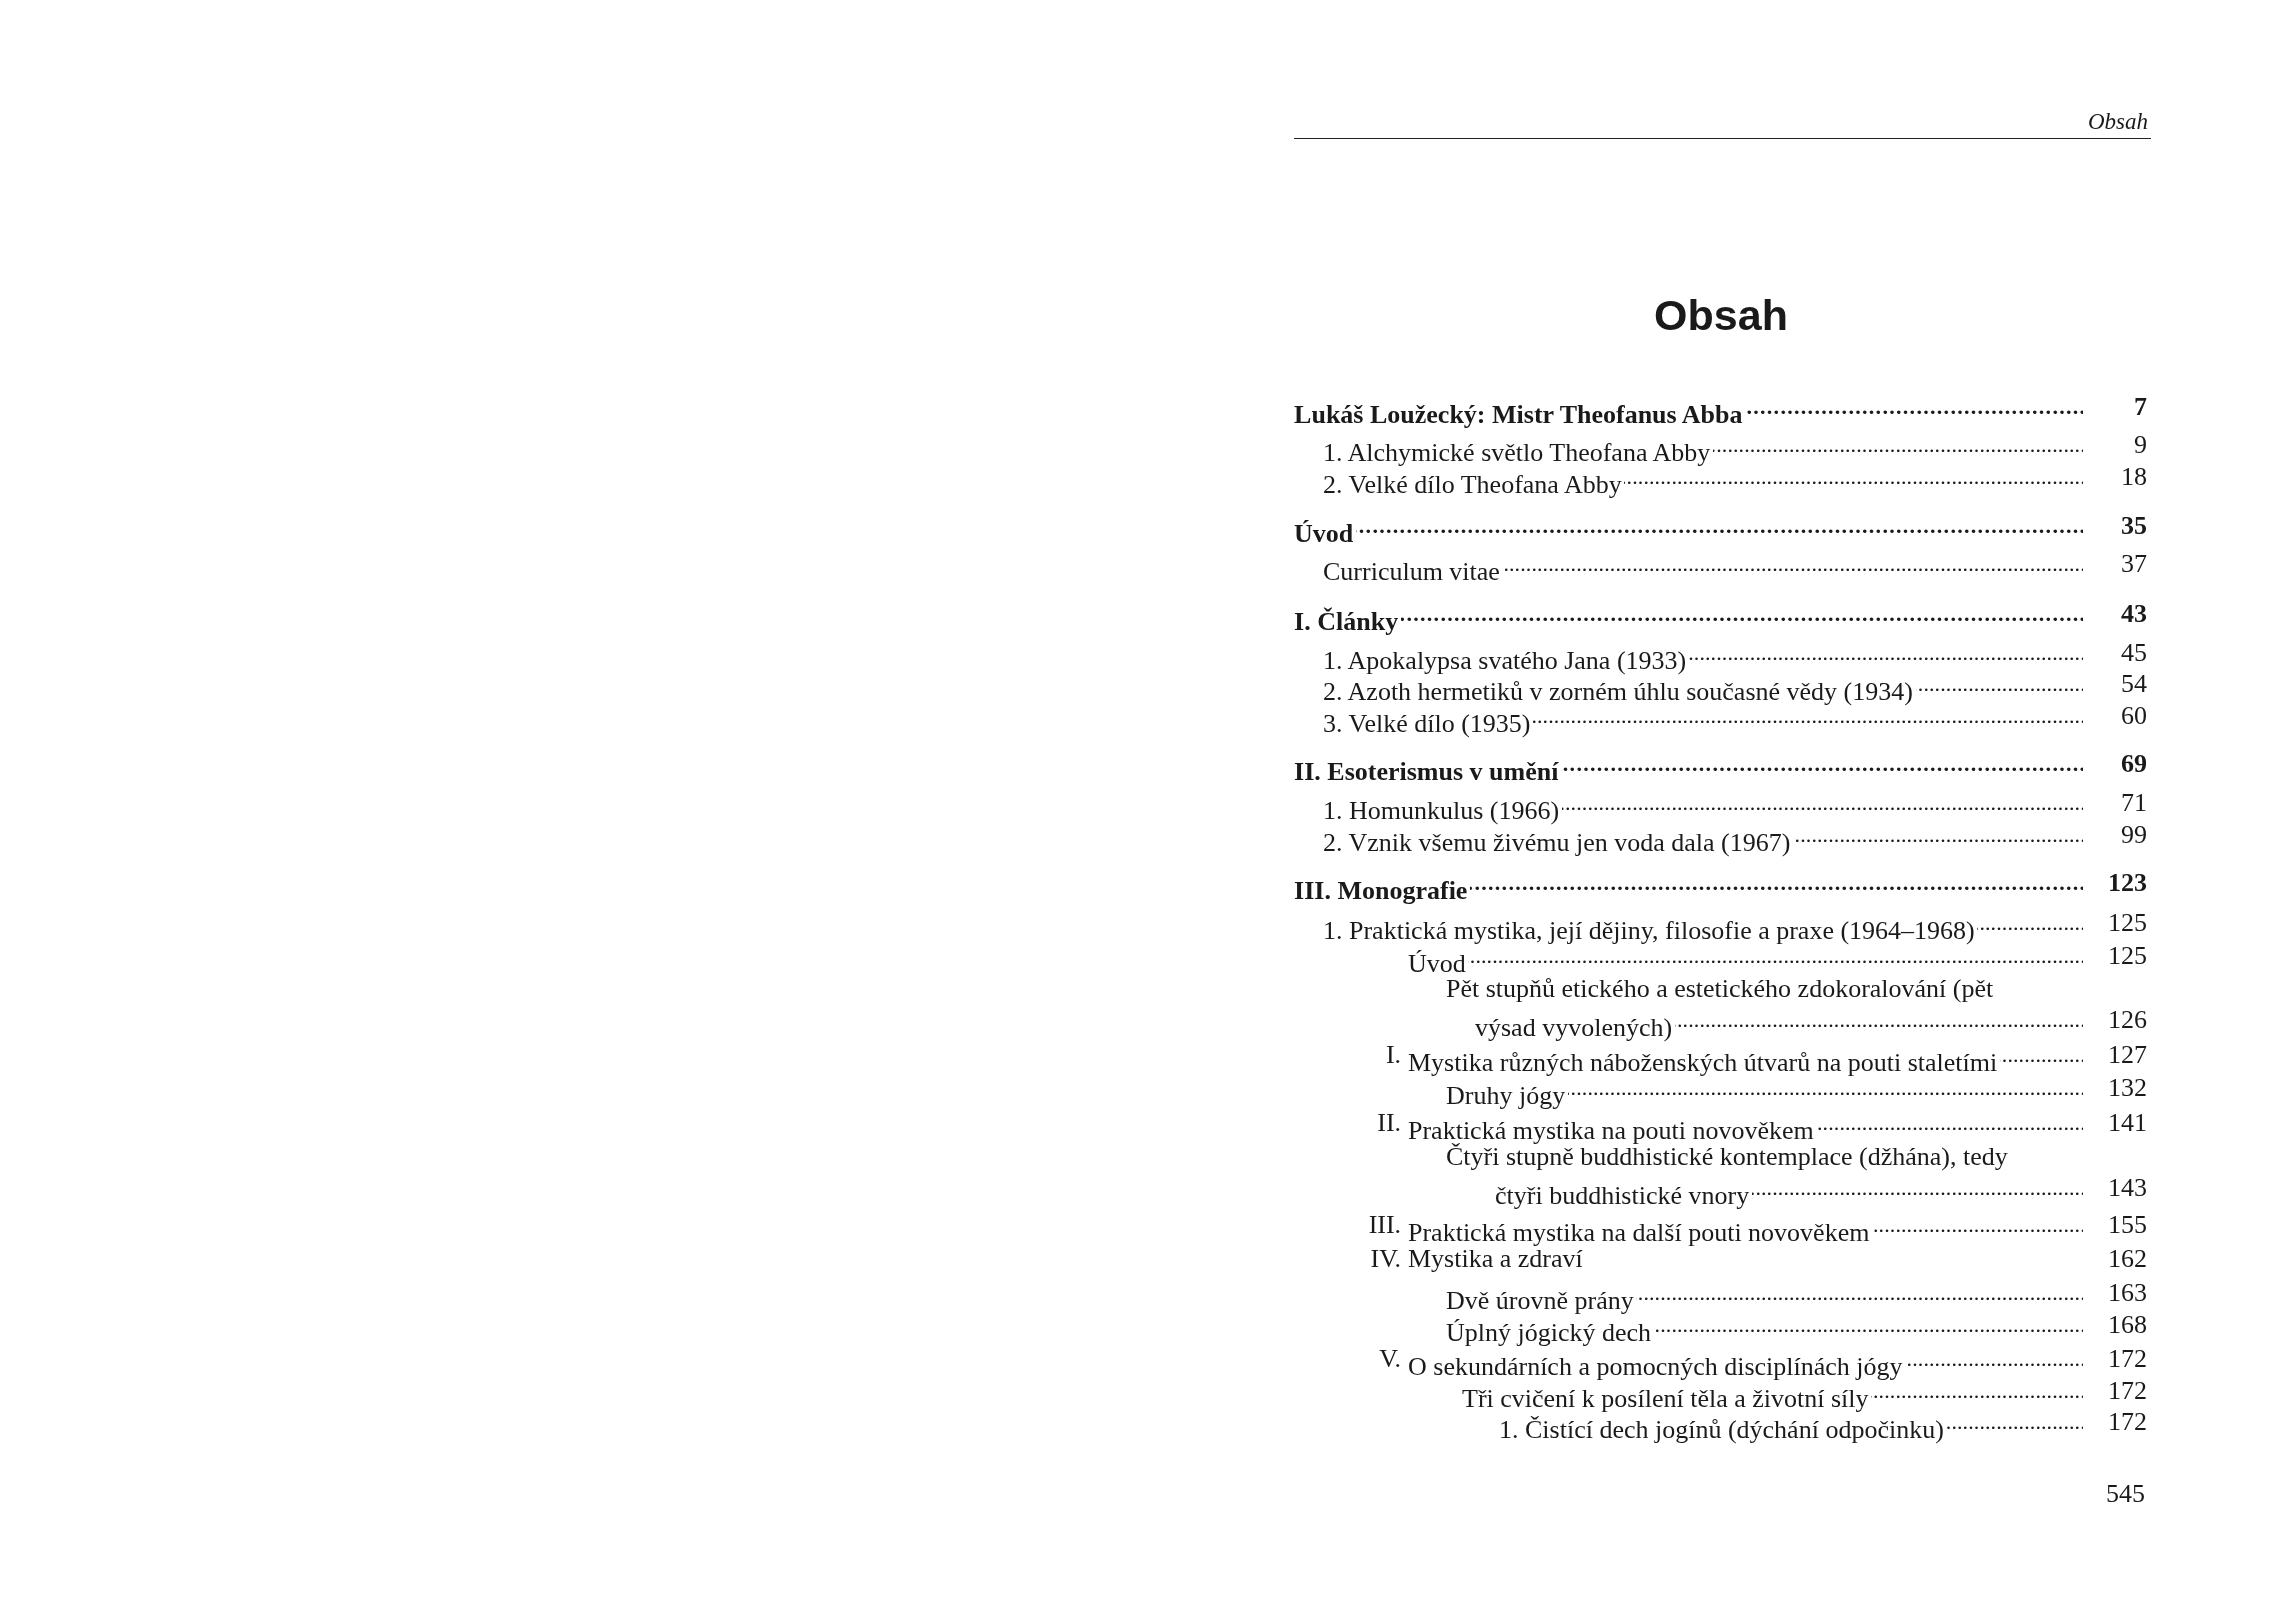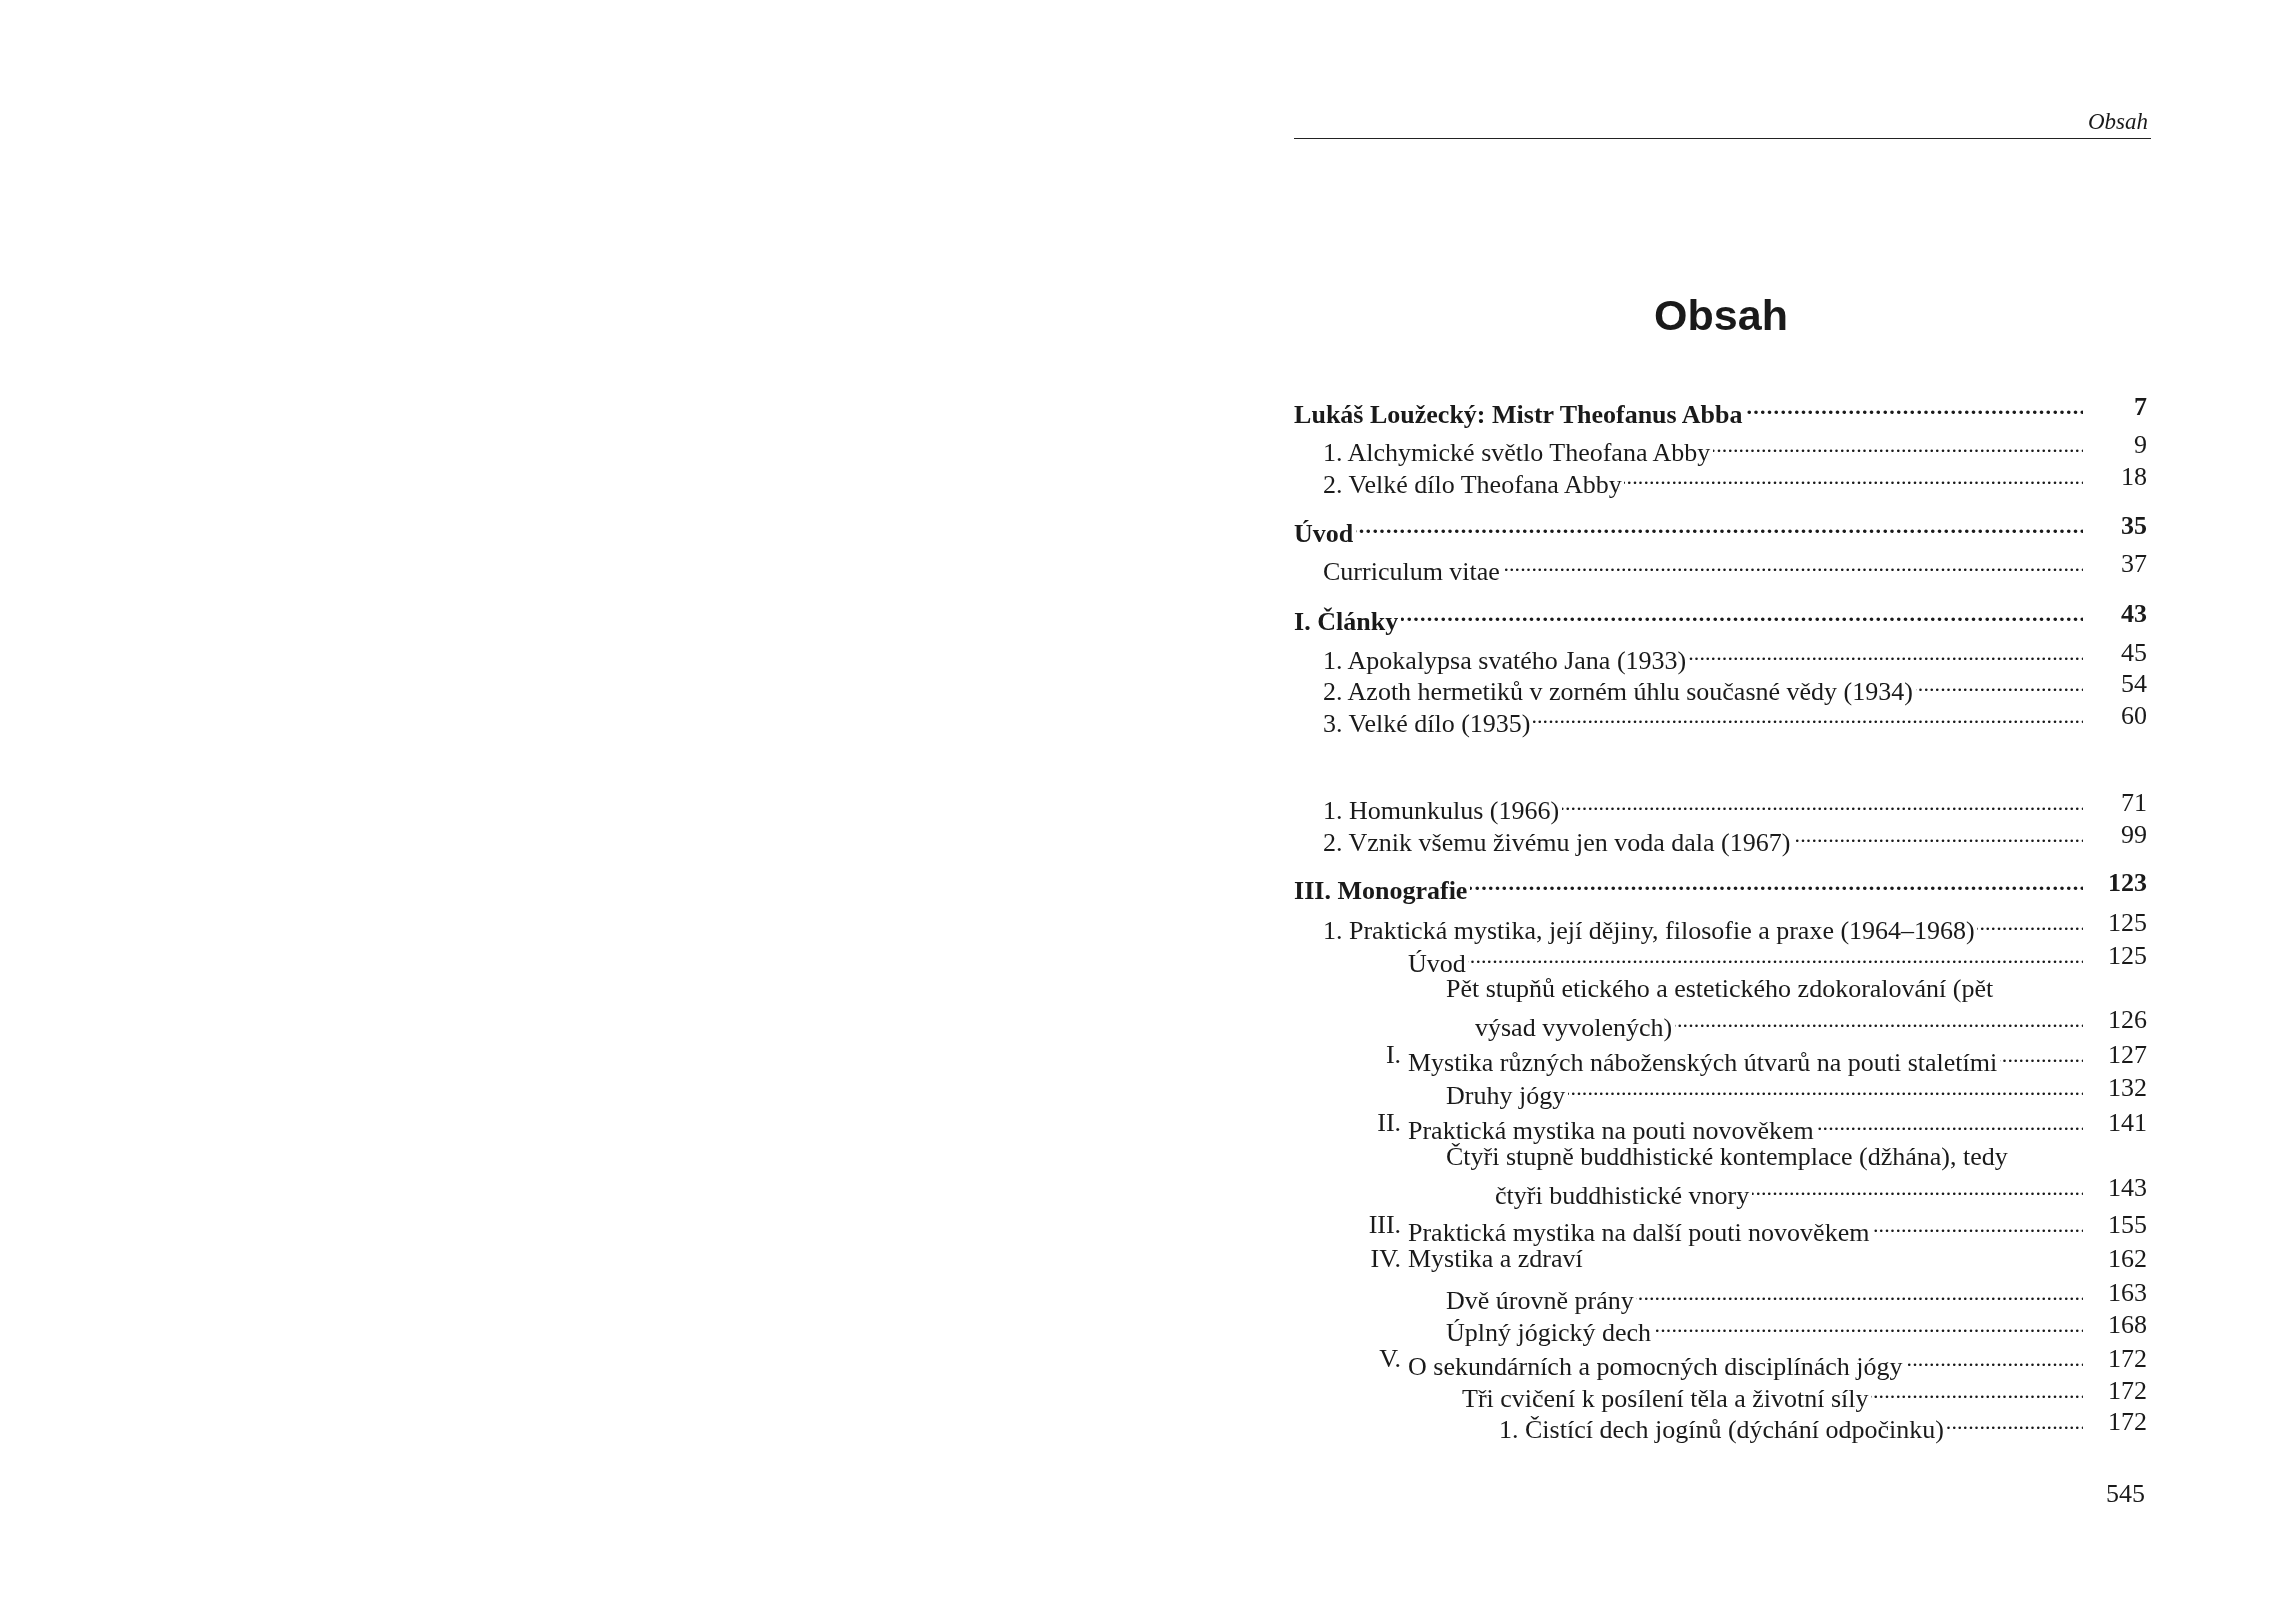"II. Esoterismus v umění" div.toc-row { html: none -> <div> <div> <span>II. Esoterismus v umění</span> <span></span> </div> <span>69</span> </div> }
